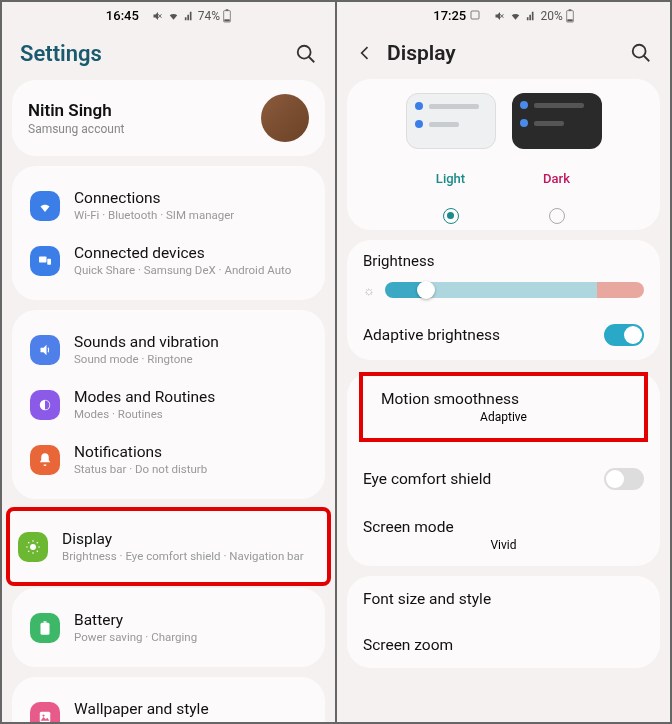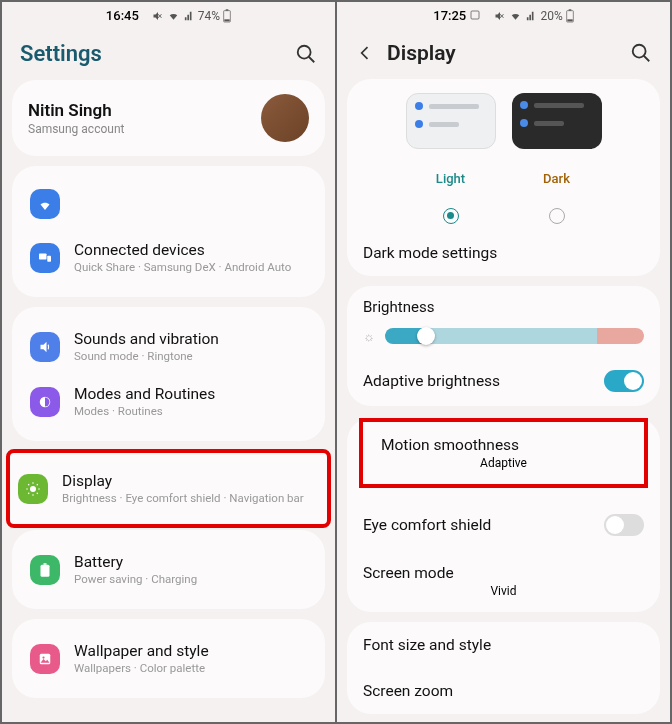"Dark" .theme-label.inactive { color: #a16207 -> #be185d }
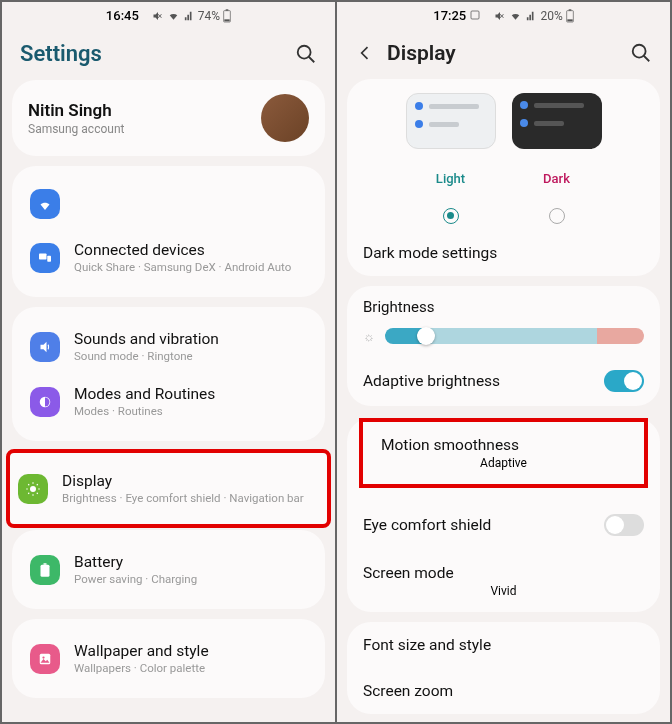"Connections" div.item-text { html: none -> <div> <div>Connections</div> <div>Wi-Fi · Bluetooth · SIM manager</div> </div> }
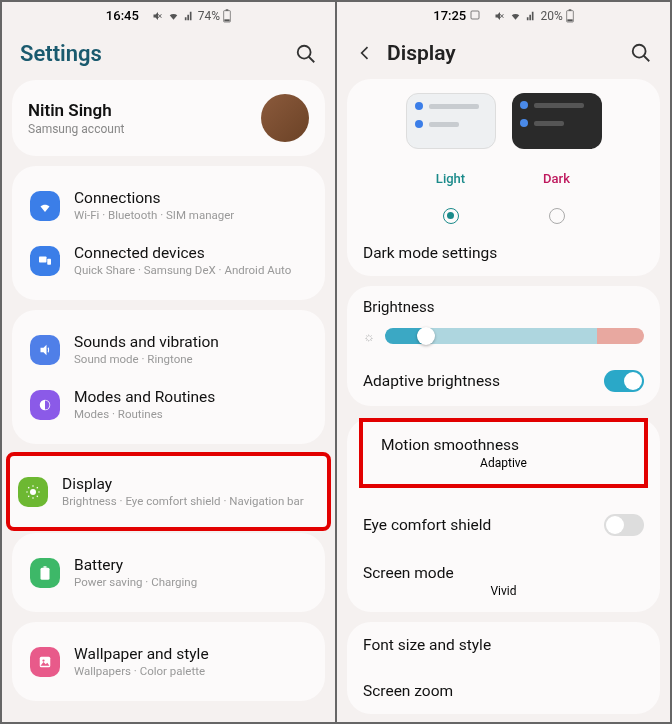"Dark mode settings" div.setting-row { html: <div> <div>Dark mode settings</div> </div> -> none }
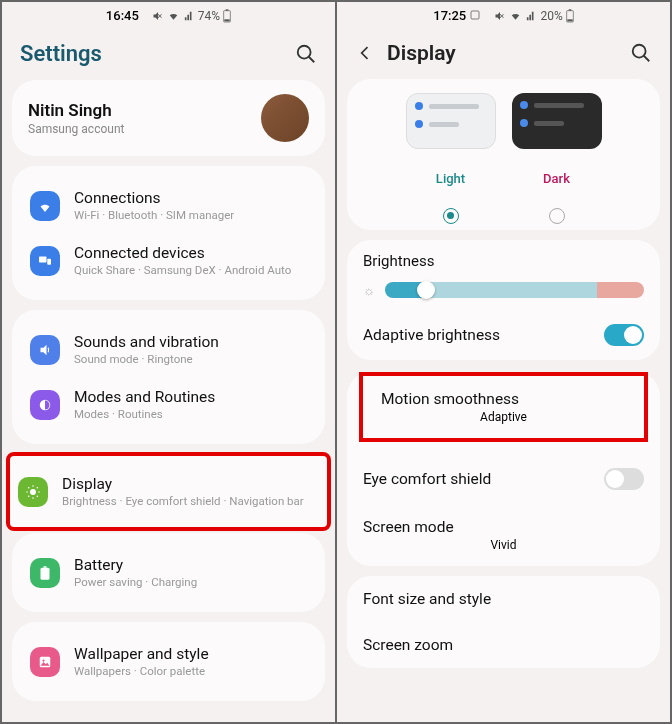"Notifications" div.list-item { html: none -> <div> <div> <svg> <path></path> </svg> </div> <div> <div>Notifications</div> <div>Status bar · Do not disturb</div> </div> </div> }
